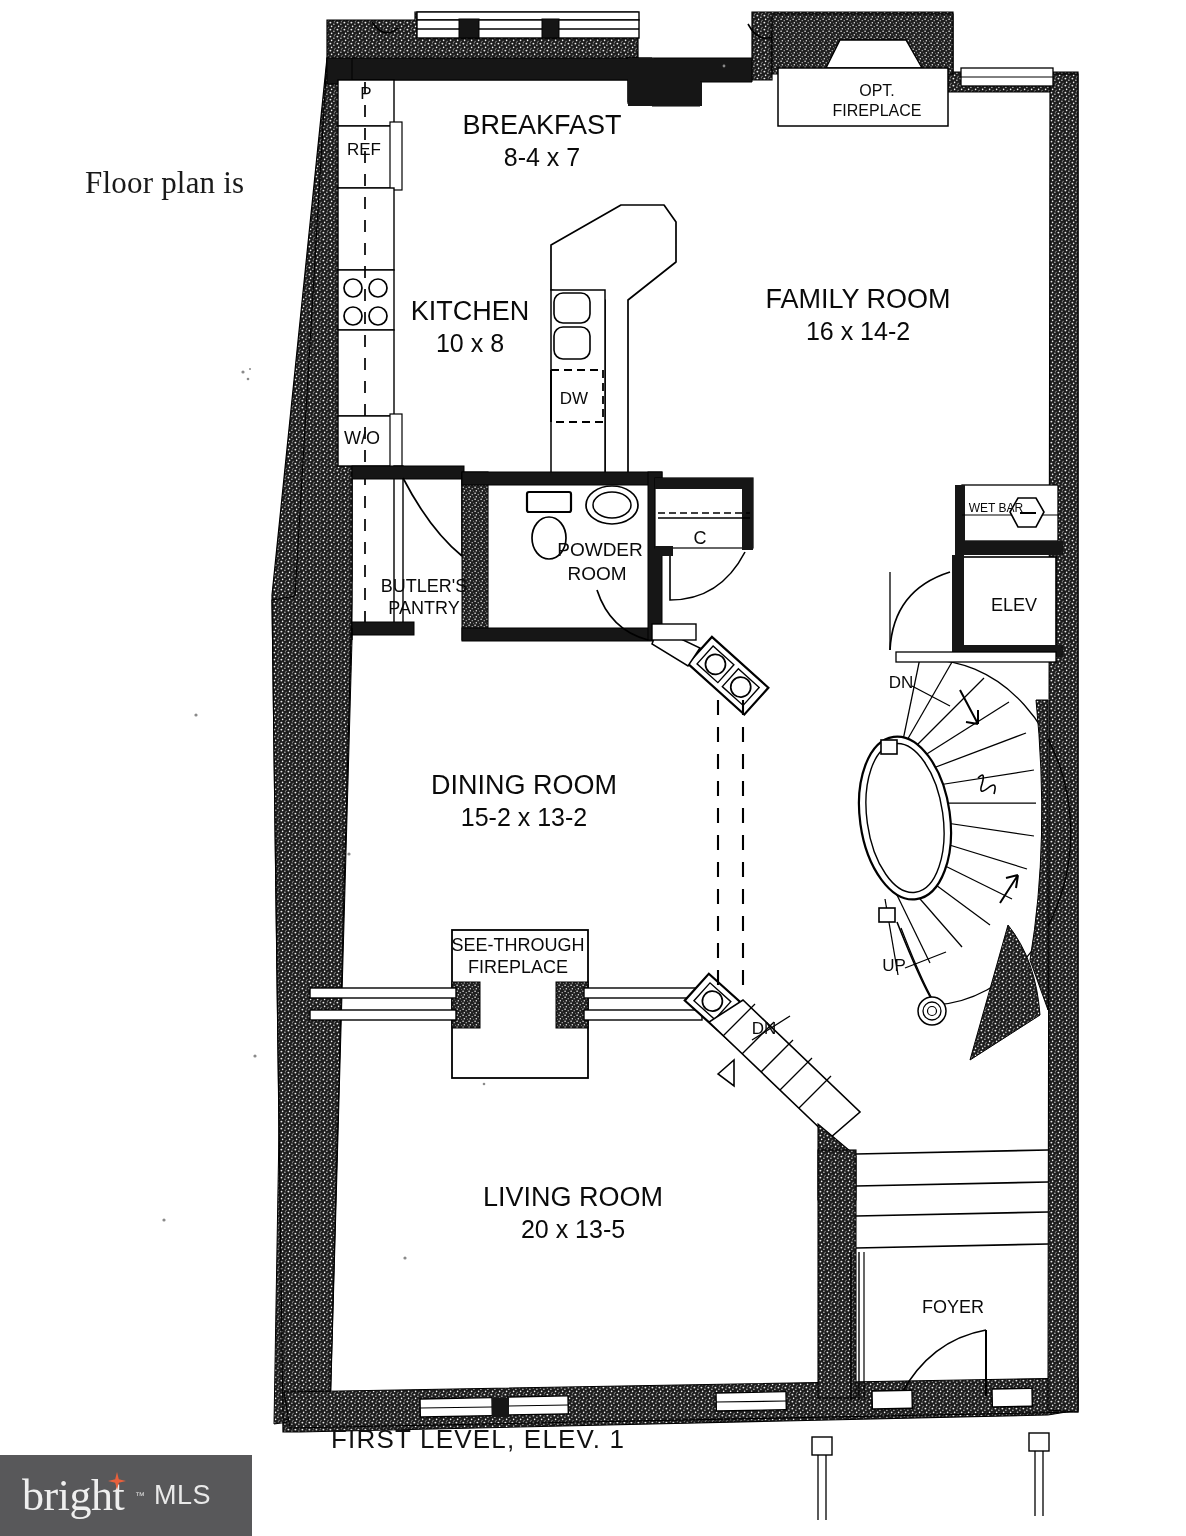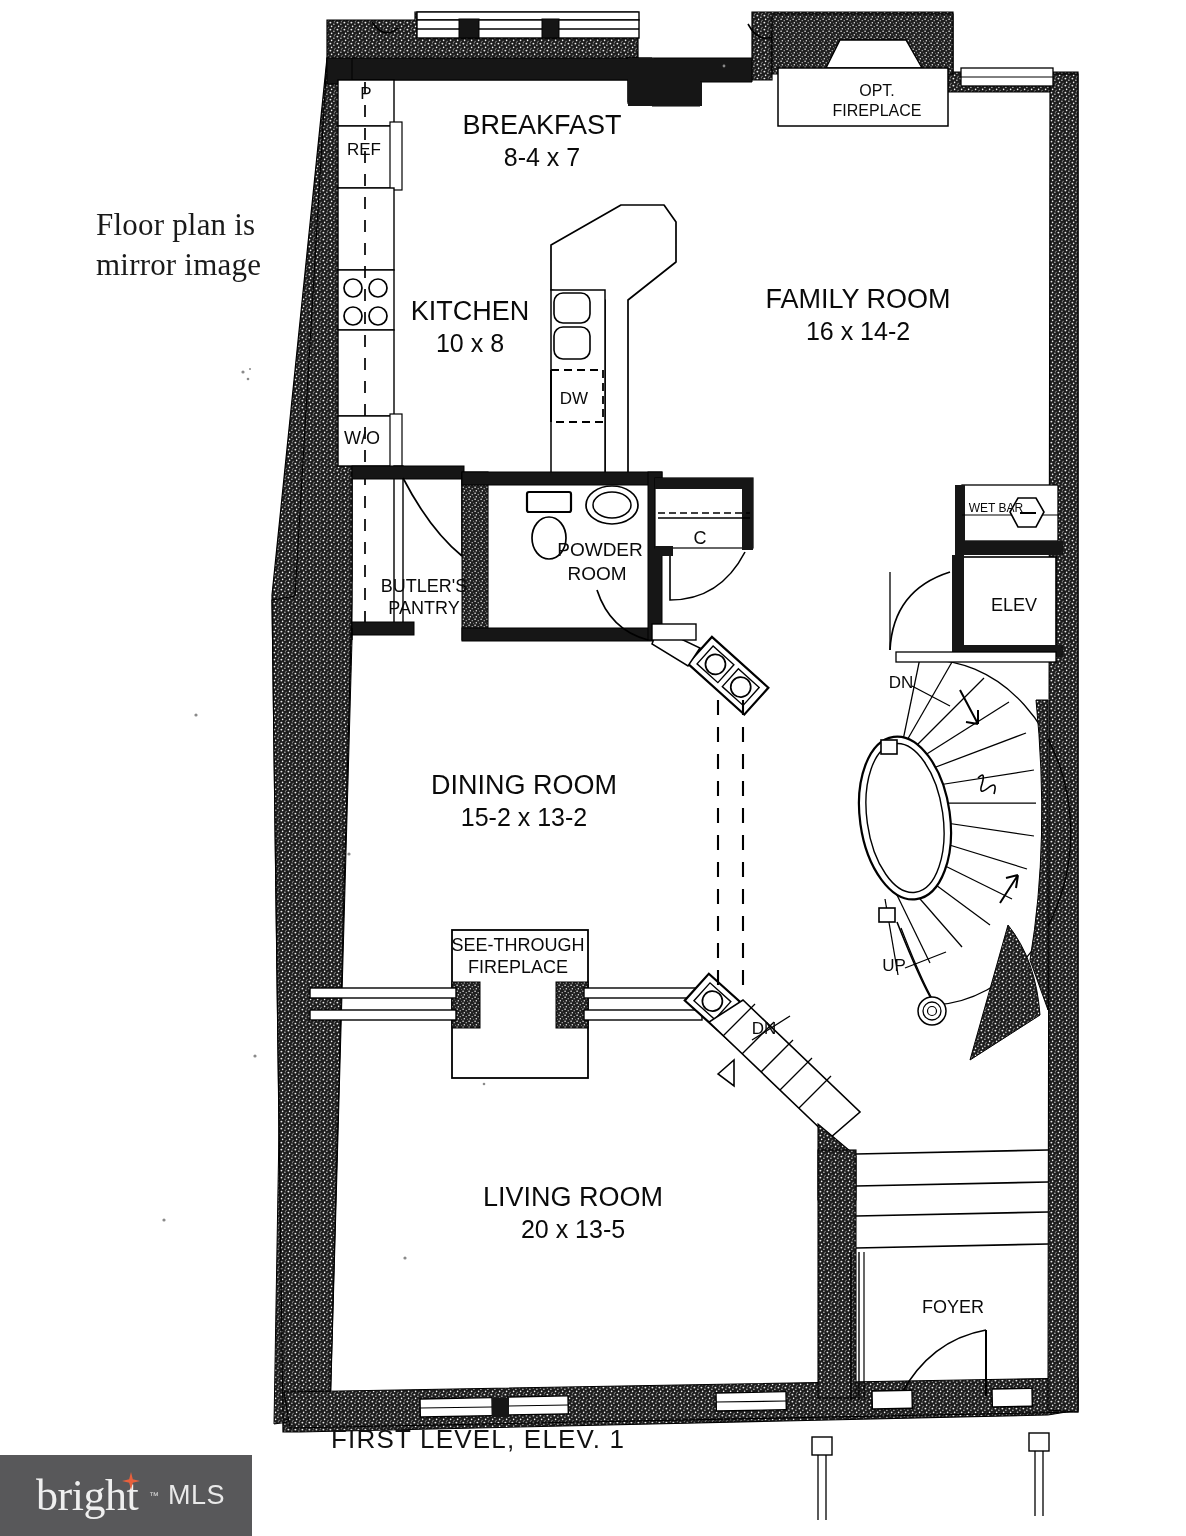"Floor plan is" .mirror-note { left: 96px -> 85px; margin-top: 42px -> none }
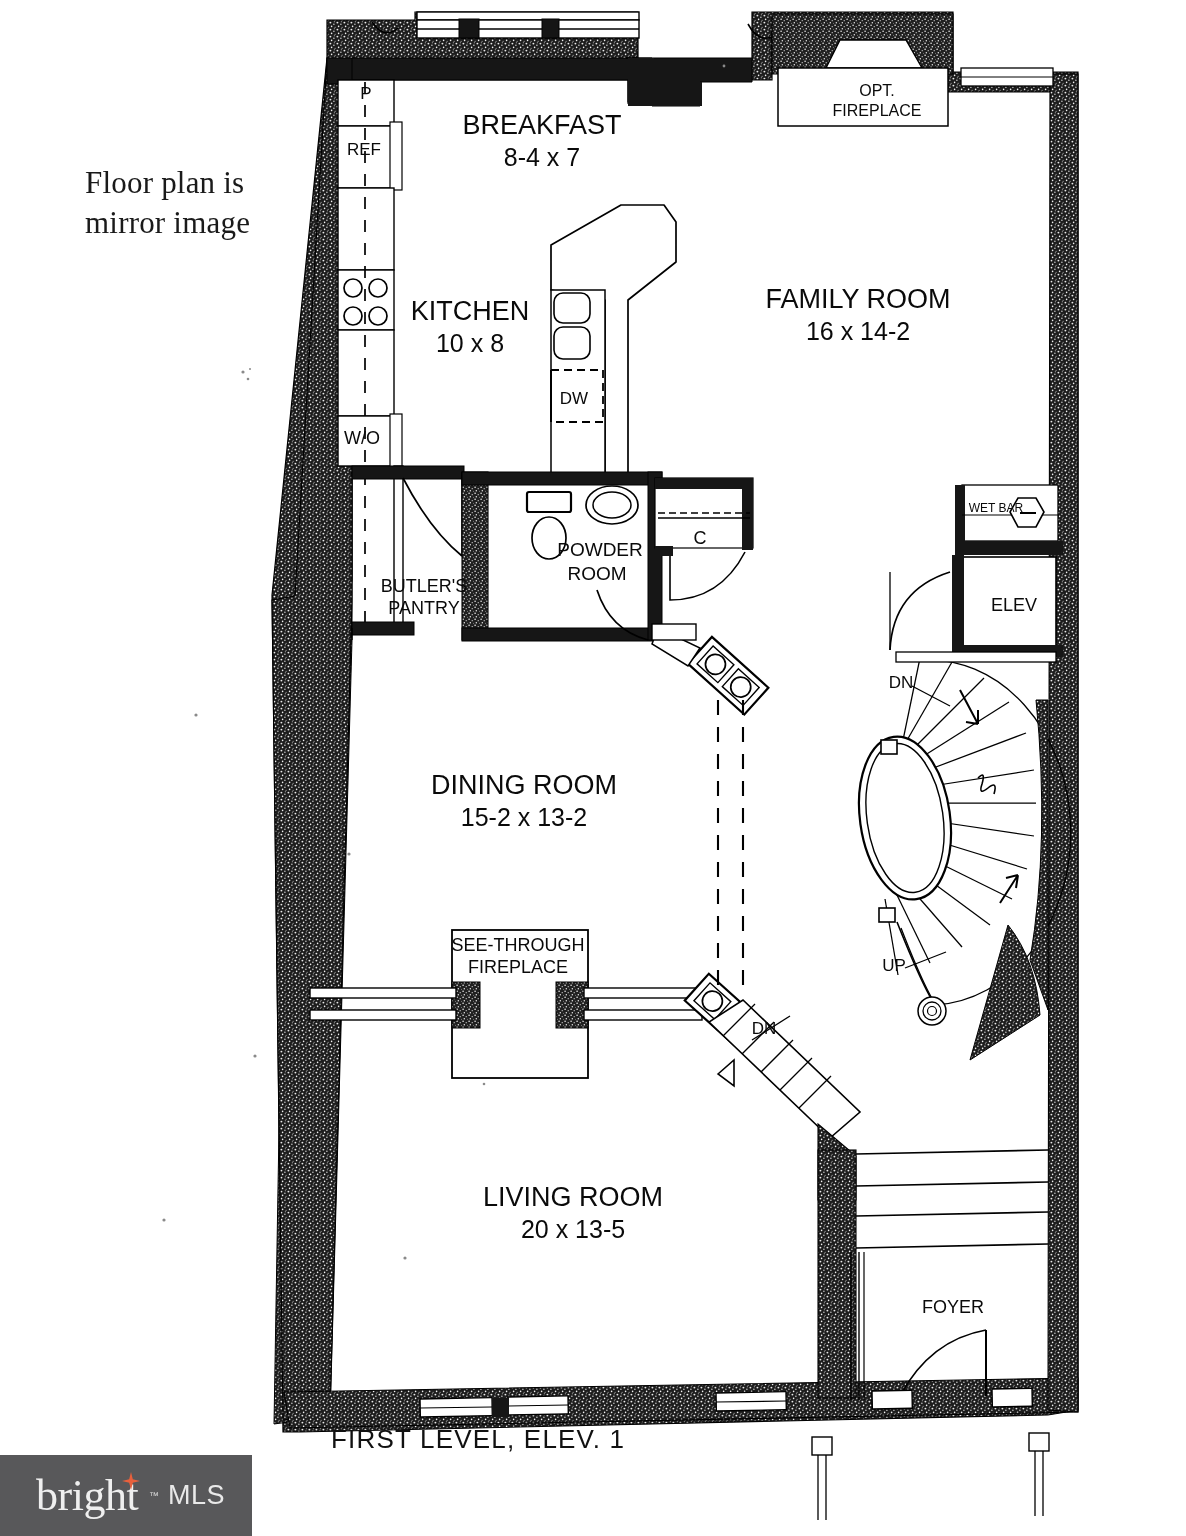"mirror image" div { html: <div>mirror image</div> -> none }
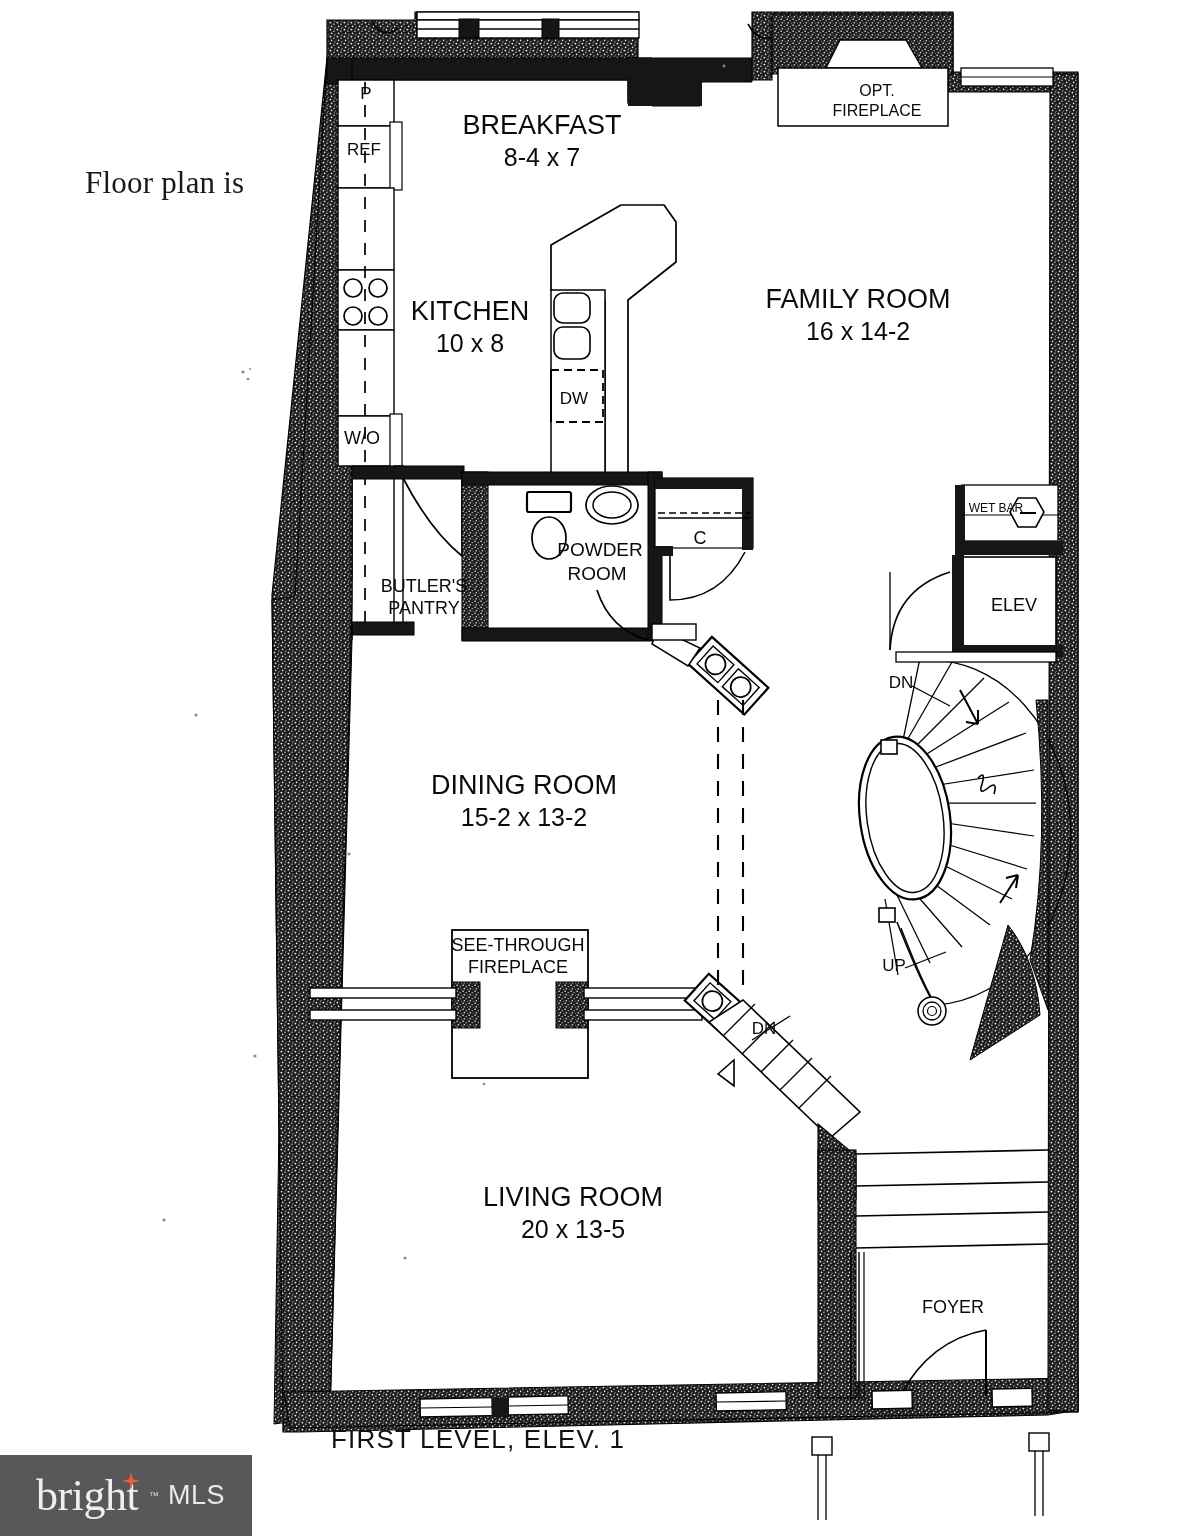"bright" .watermark { padding-left: 36px -> 22px }
